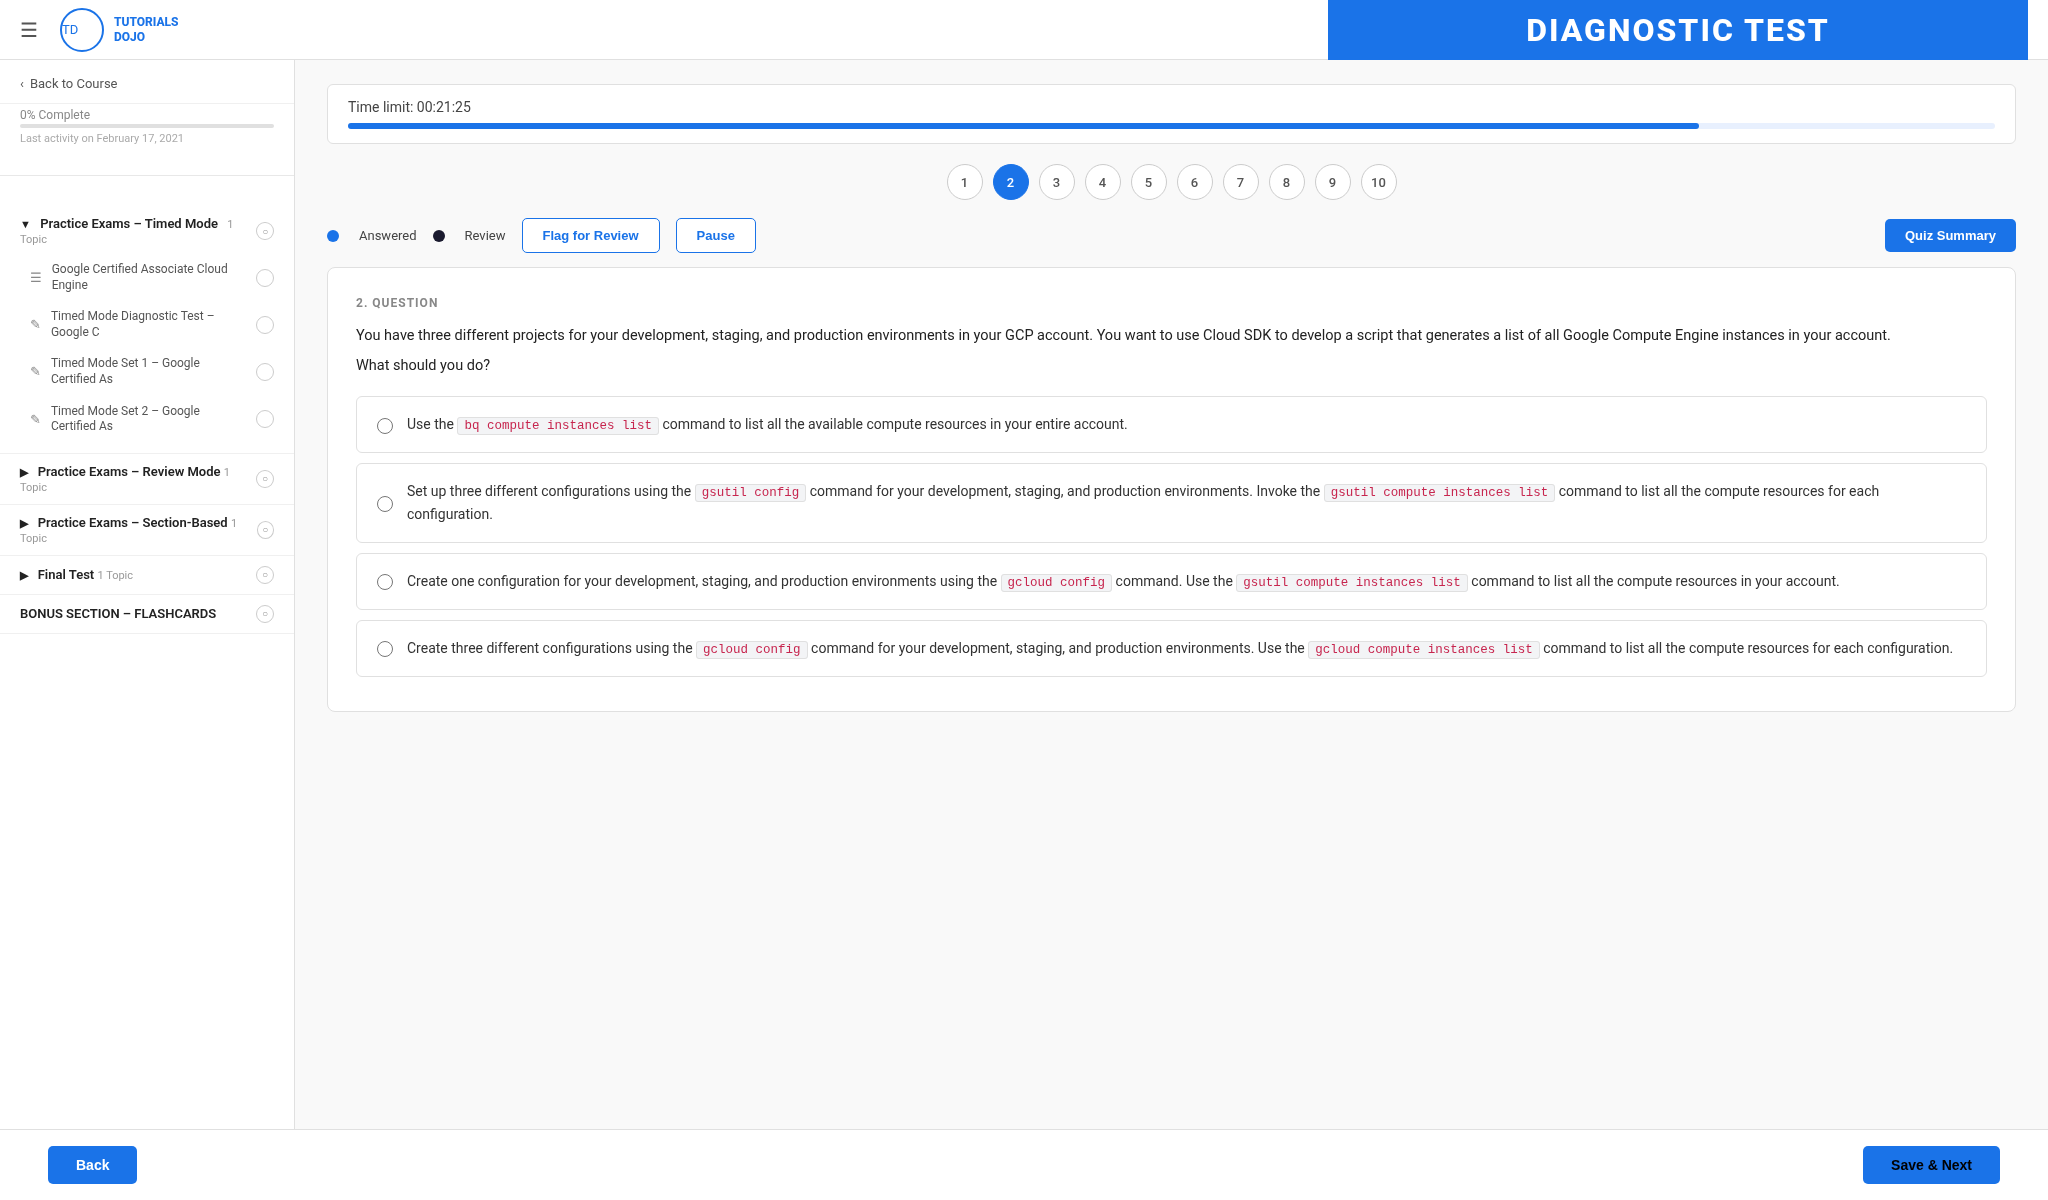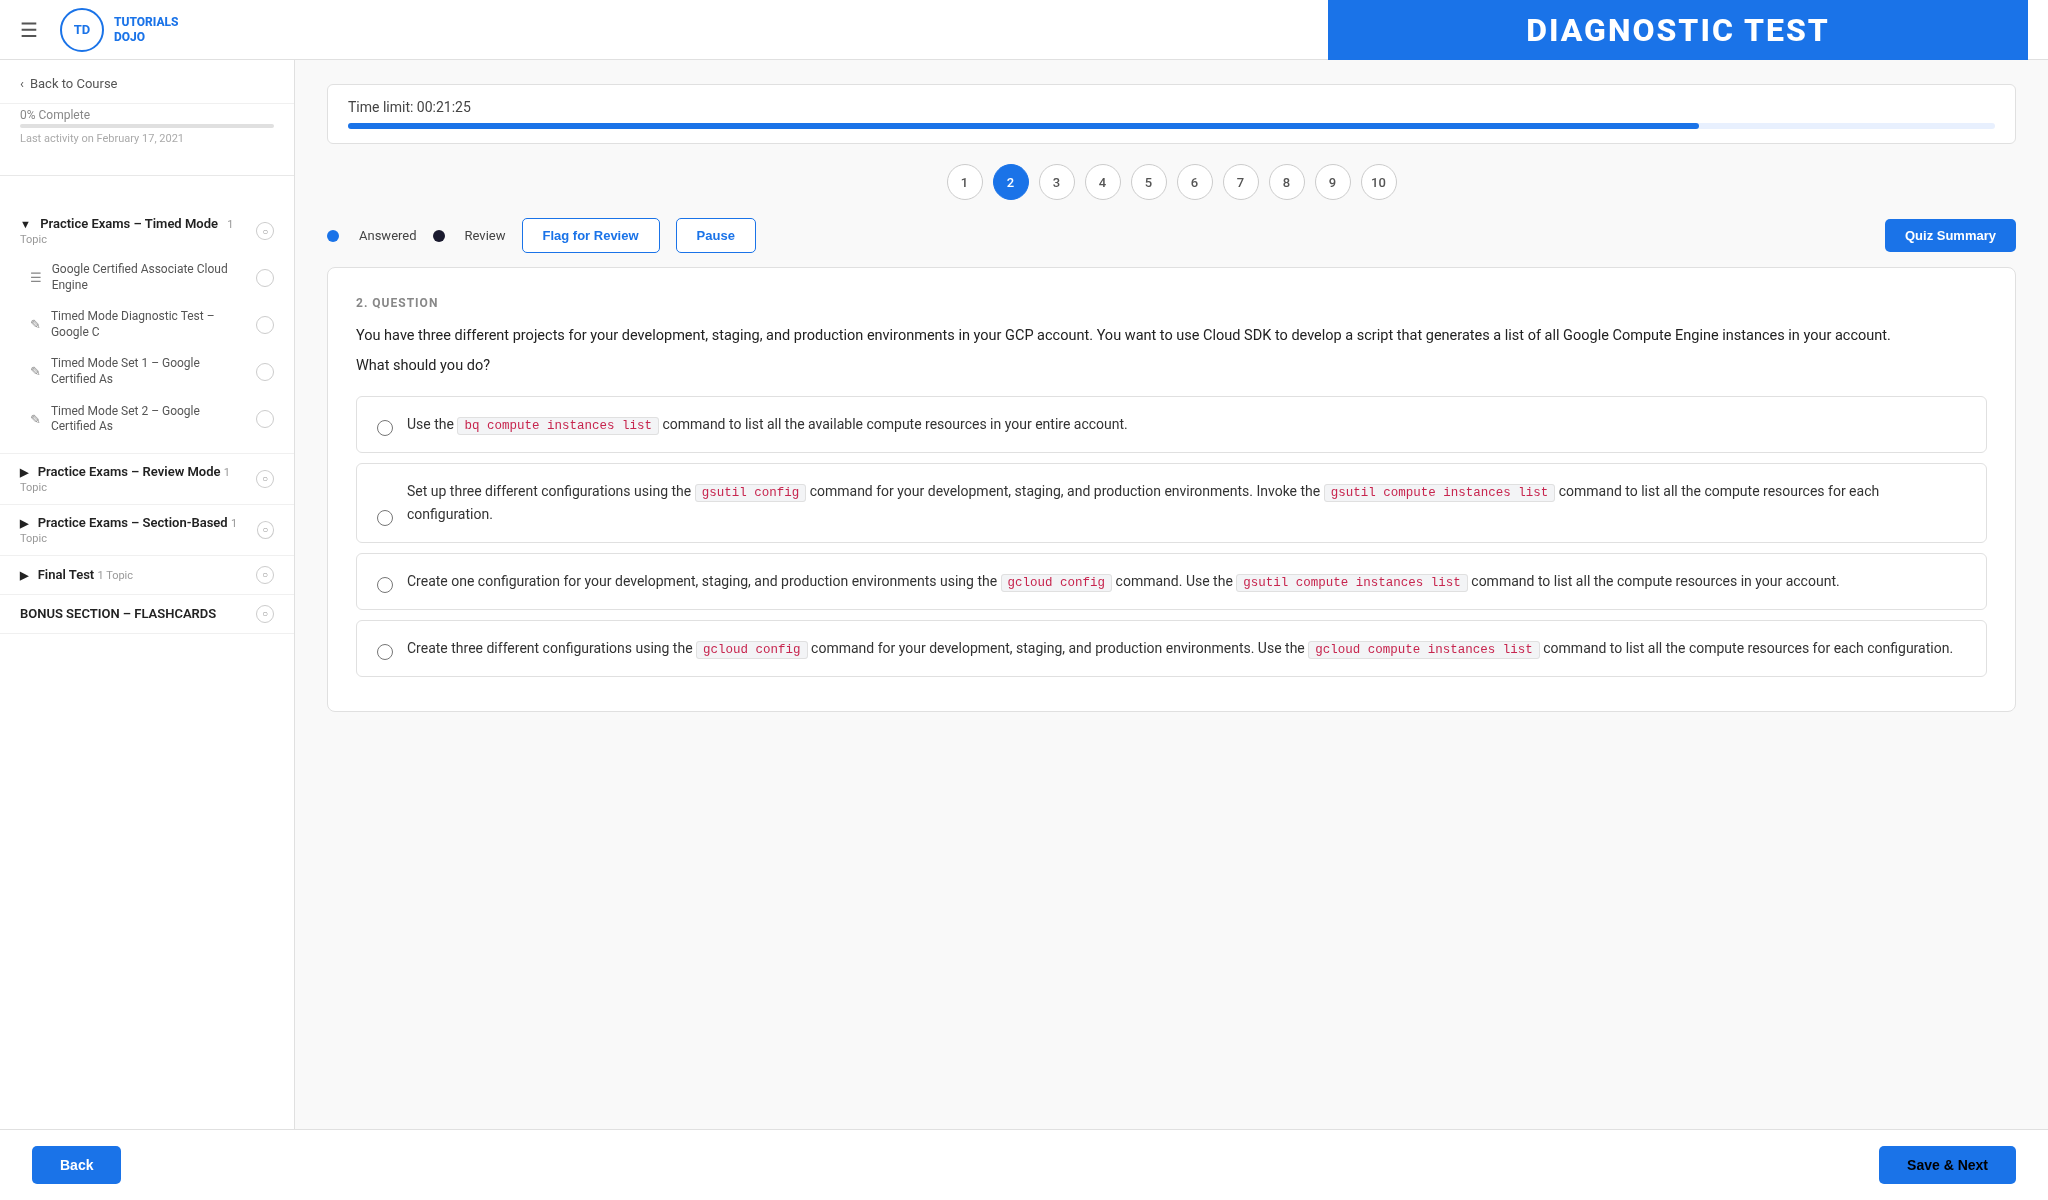"TD" .logo-circle { font-weight: 700 -> 400; justify-content: center -> none }
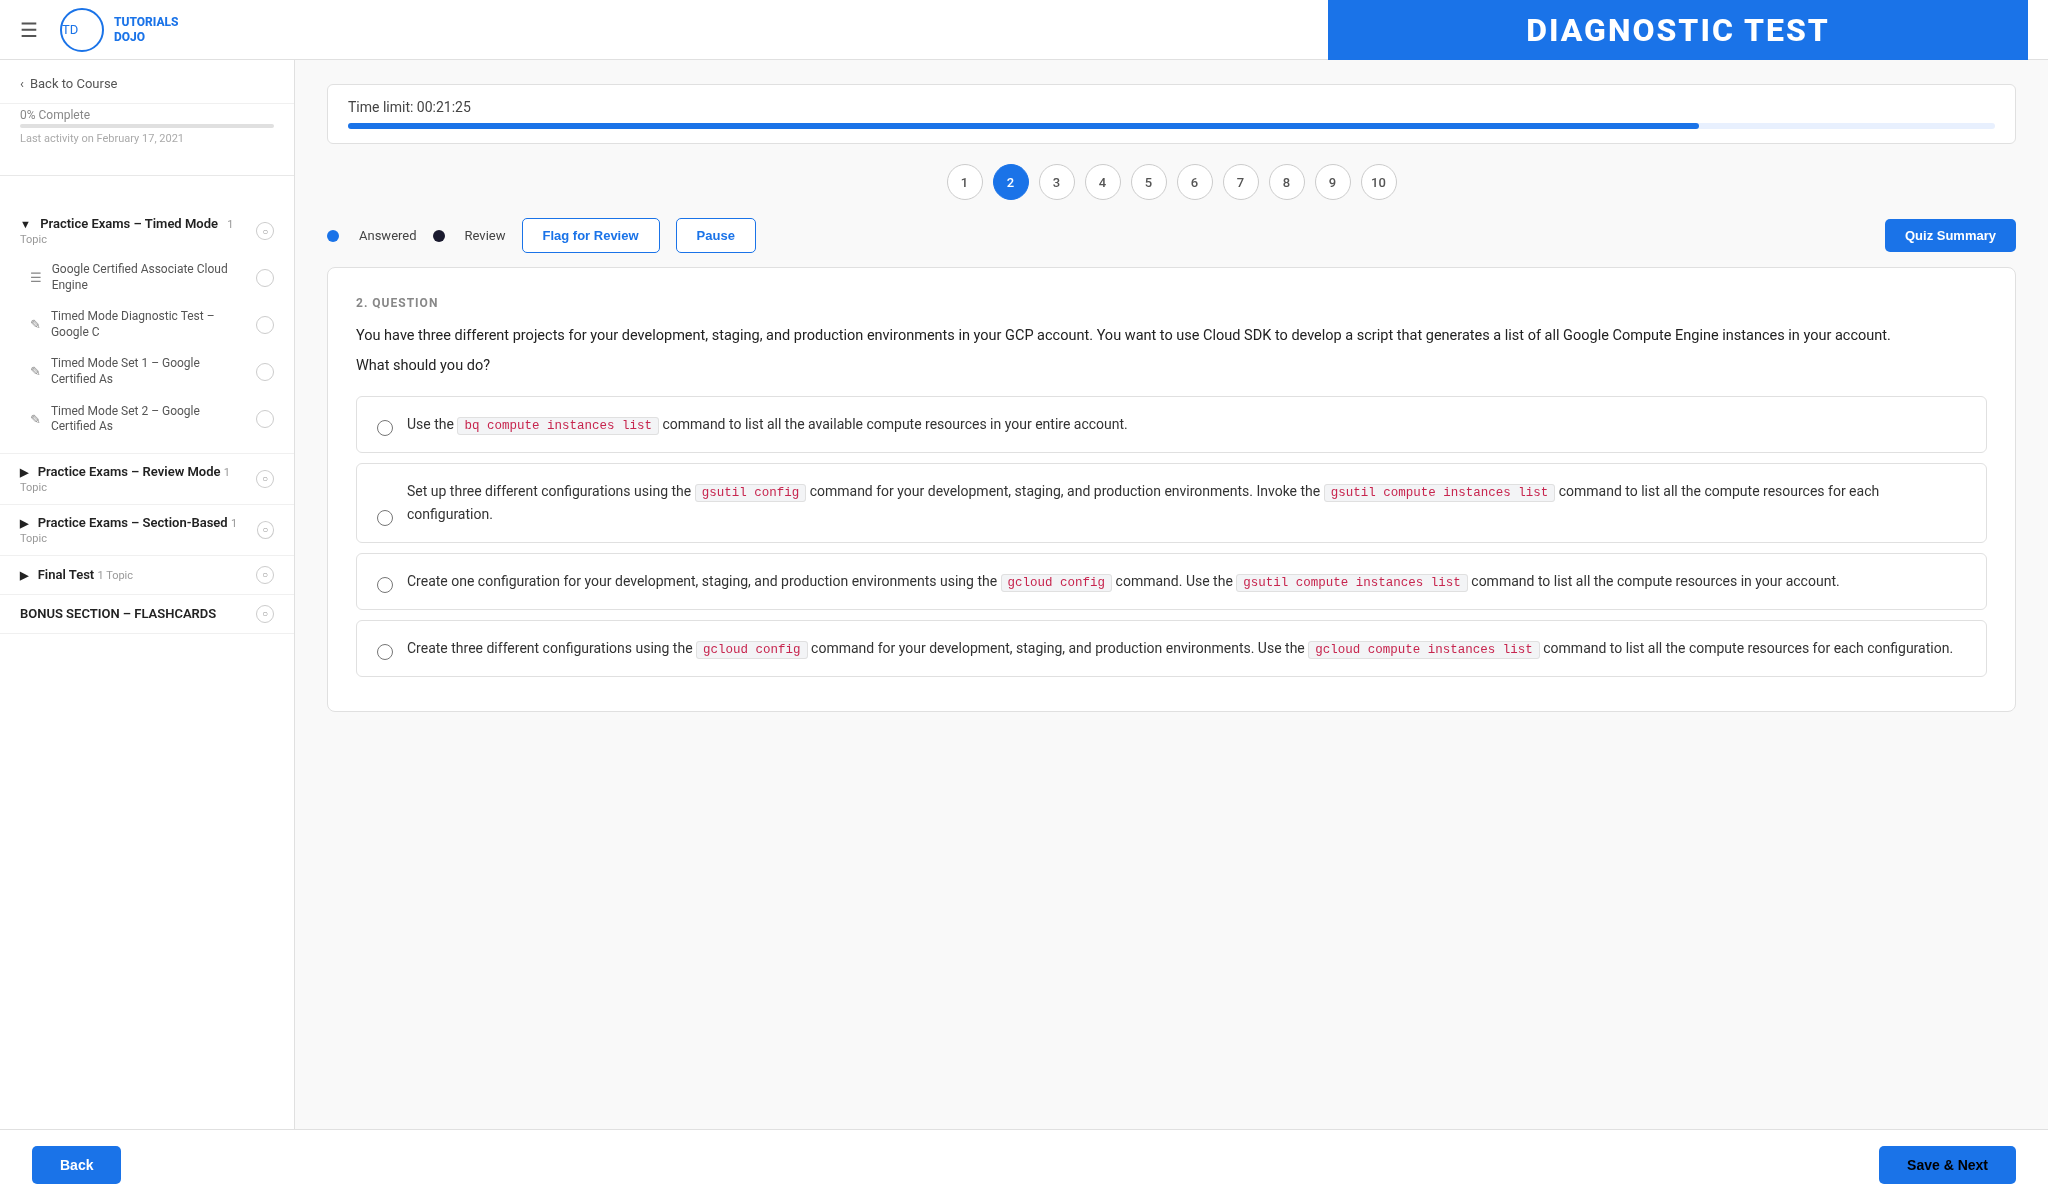"Use the bq compute instances" .answer-option { align-items: flex-end -> center }
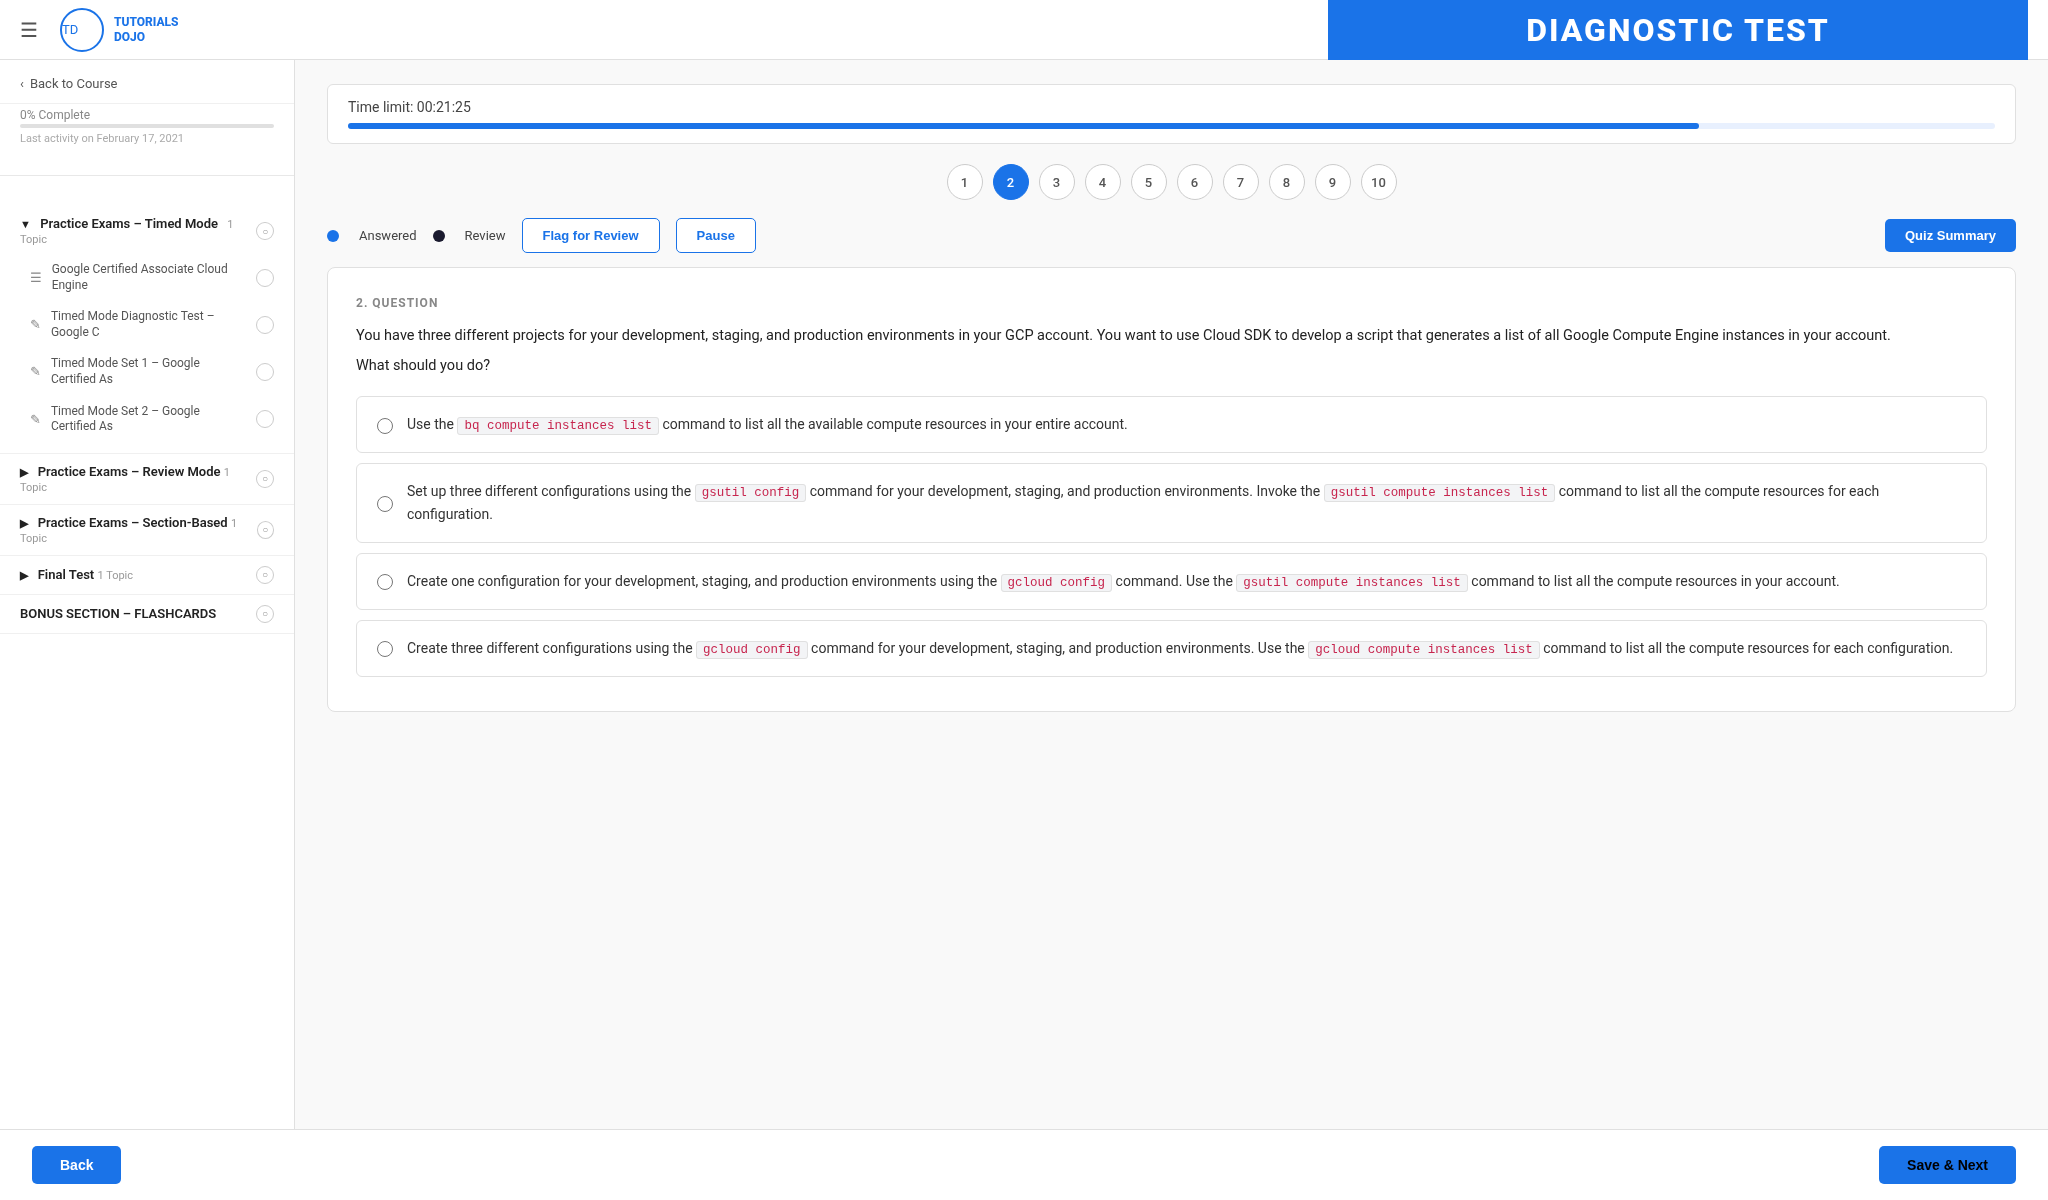"Back" .bottom-nav { padding: 16px 32px -> 16px 48px }
